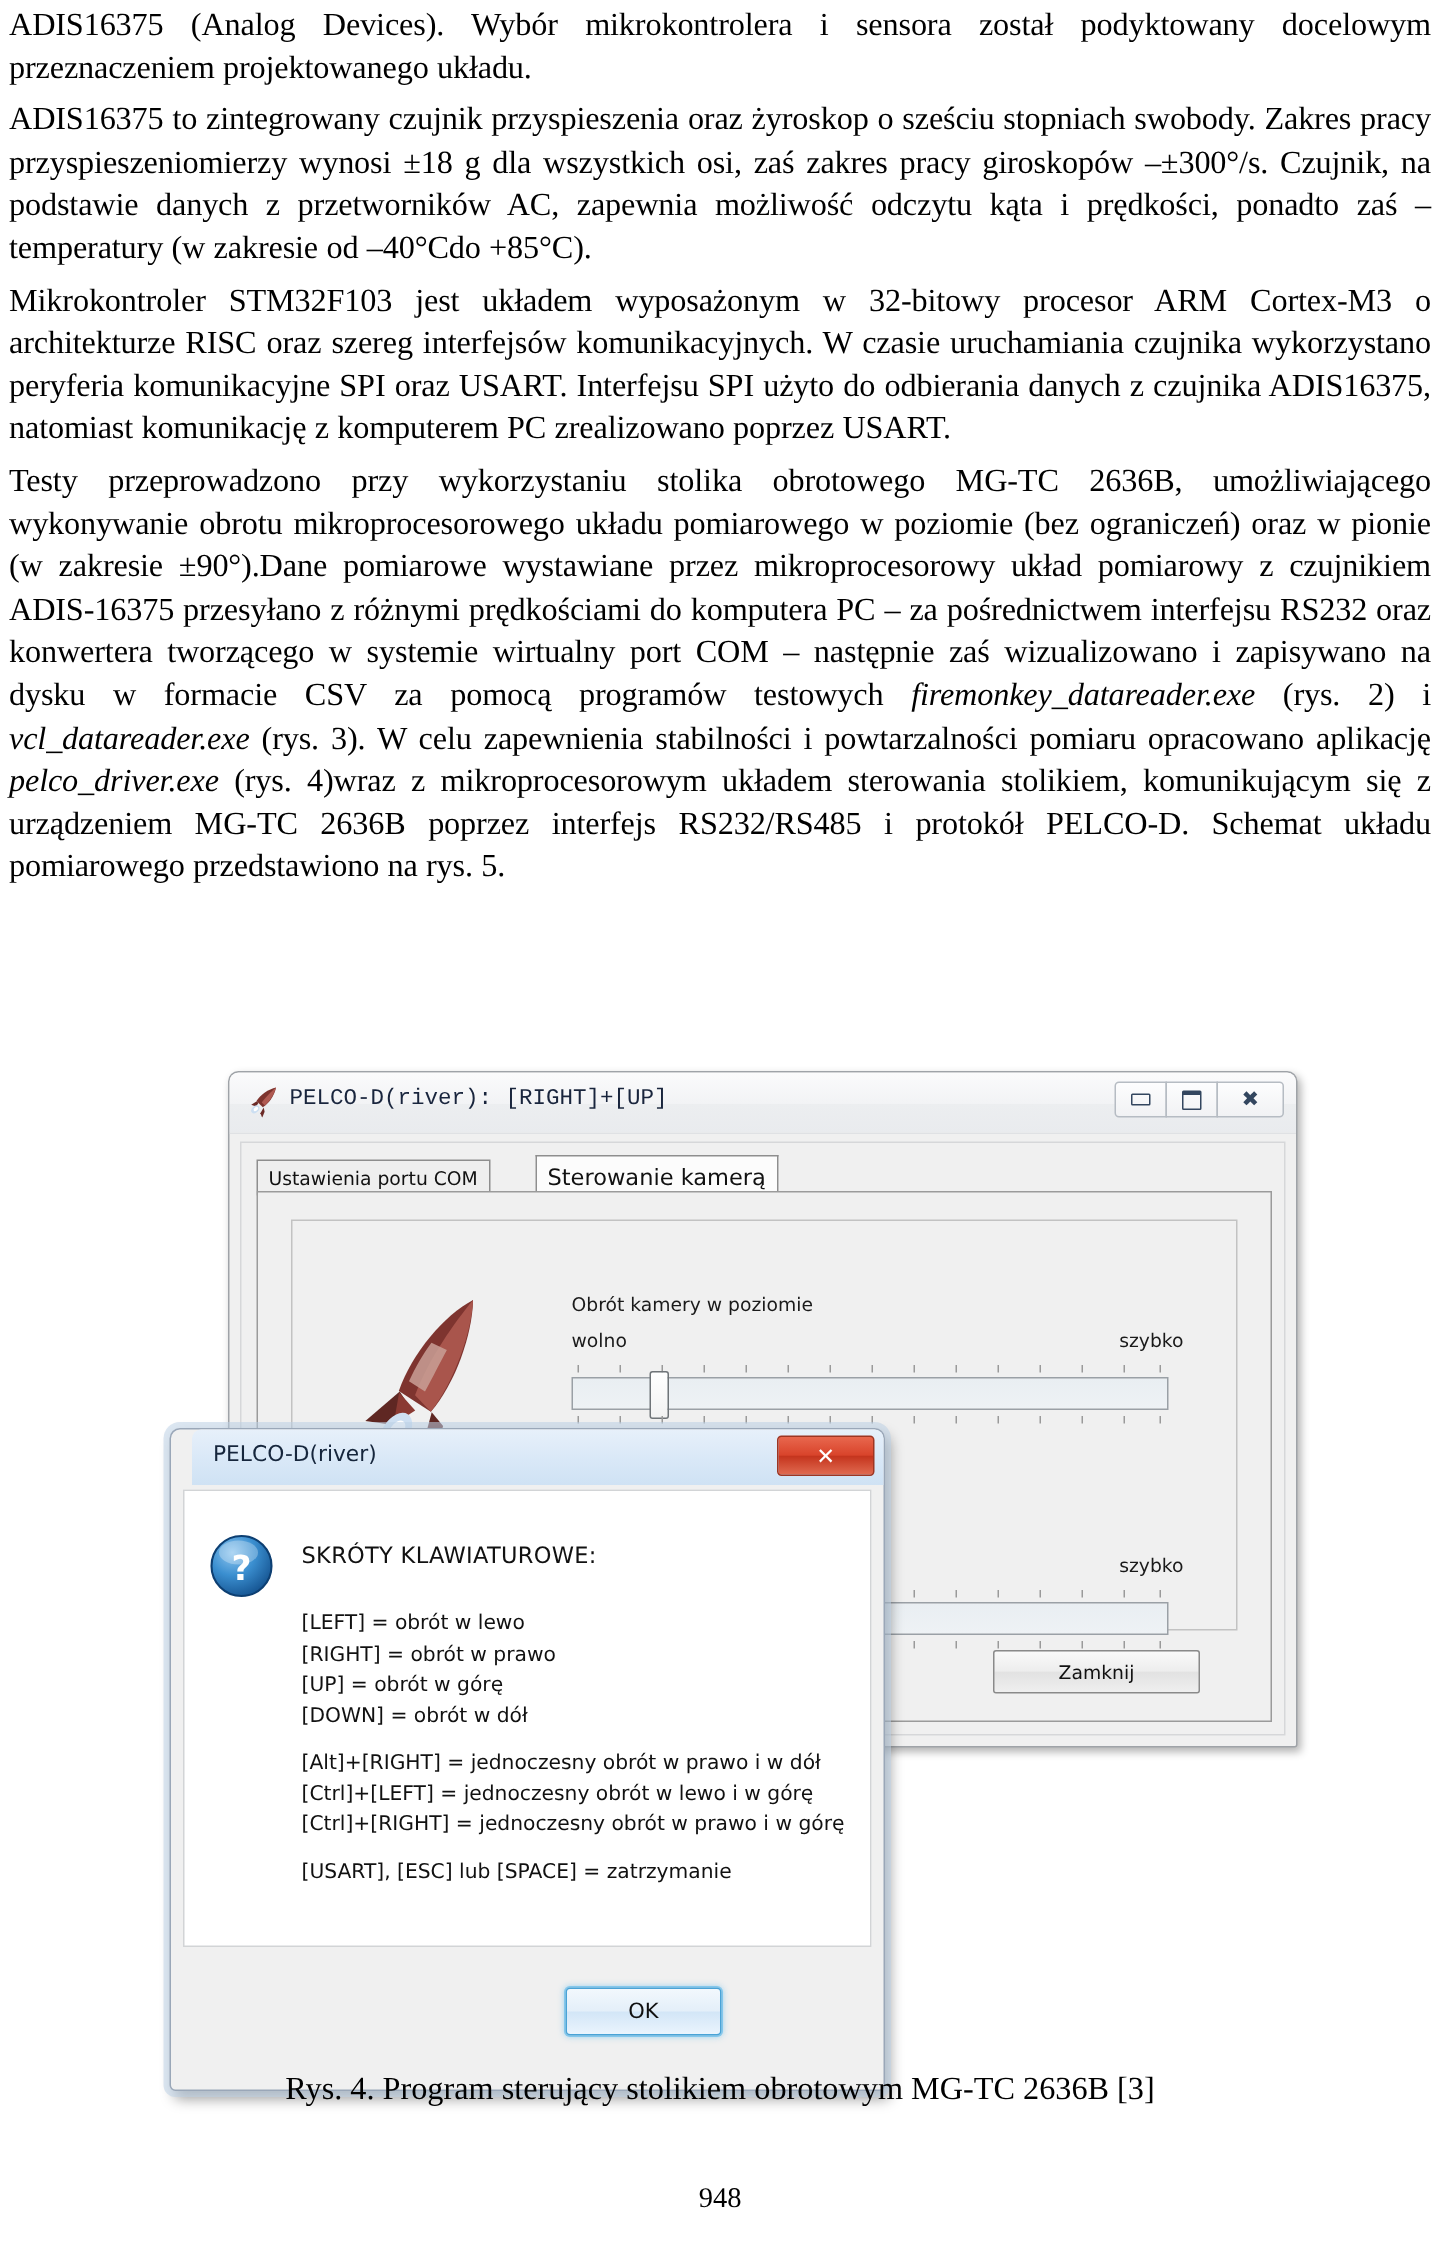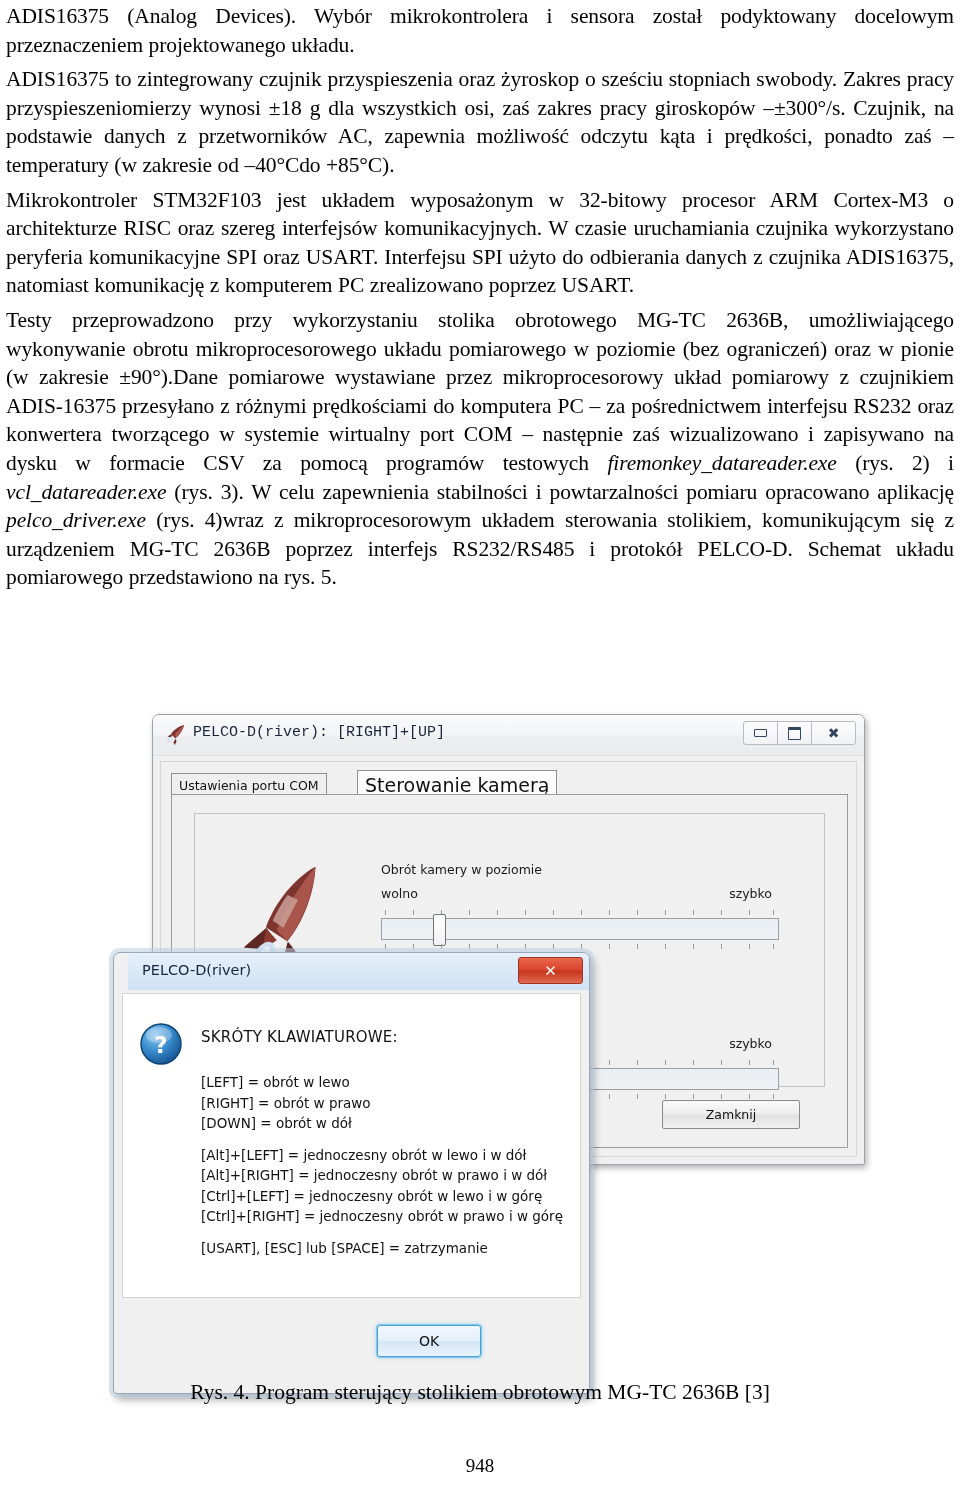"Sterowanie kamerą" .tab.active { font-size: 19px -> 15px }
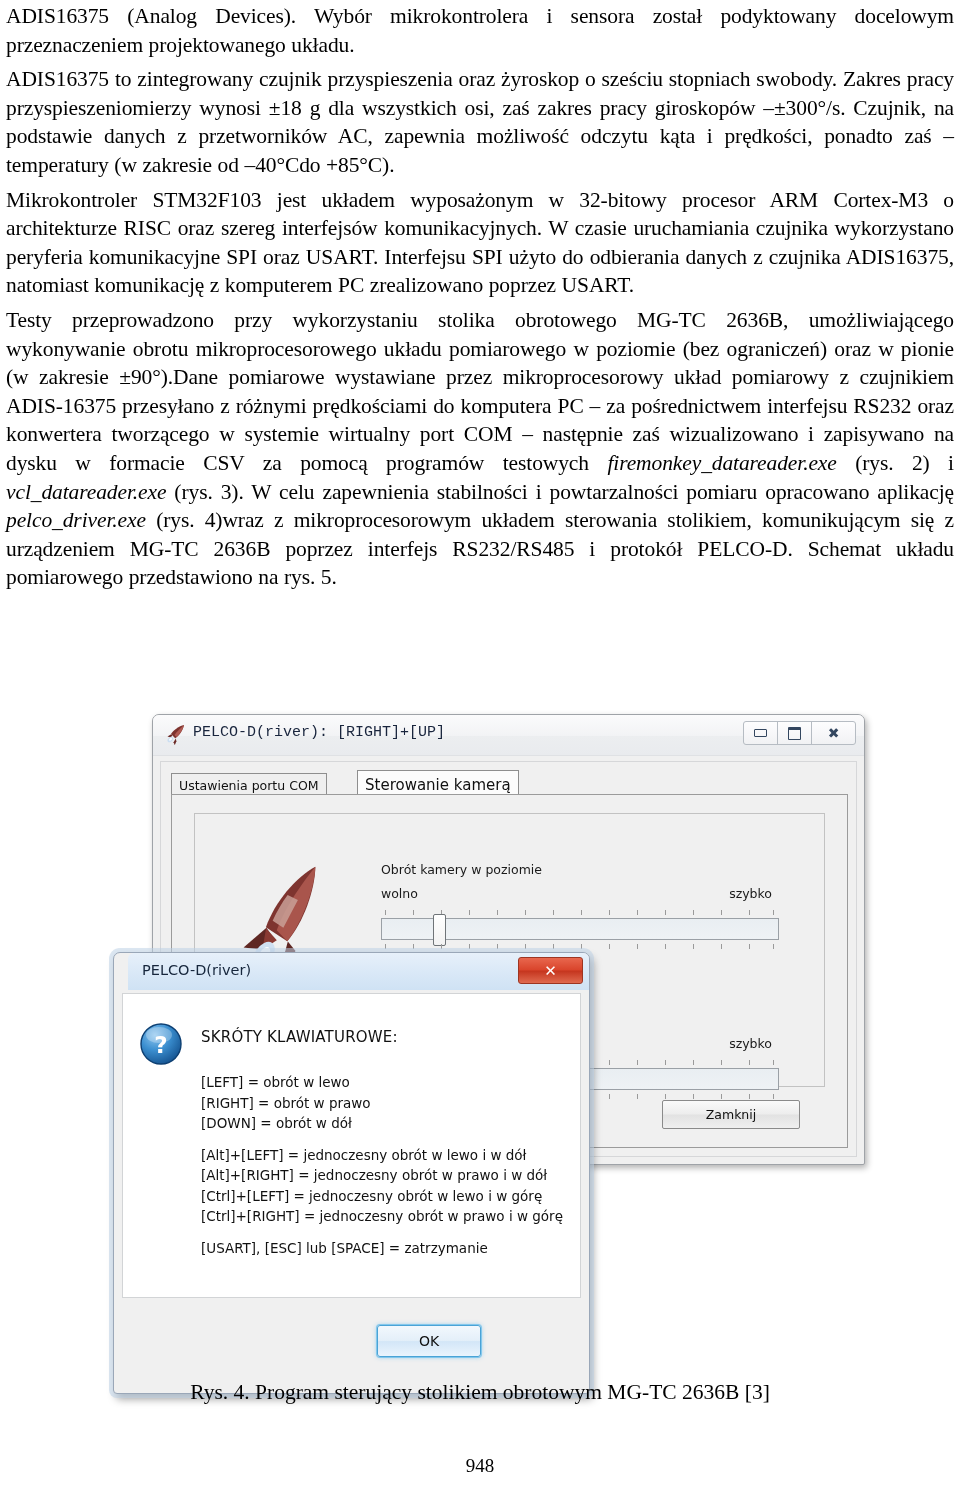"szybko" .s-right { right: 17px -> 0 }
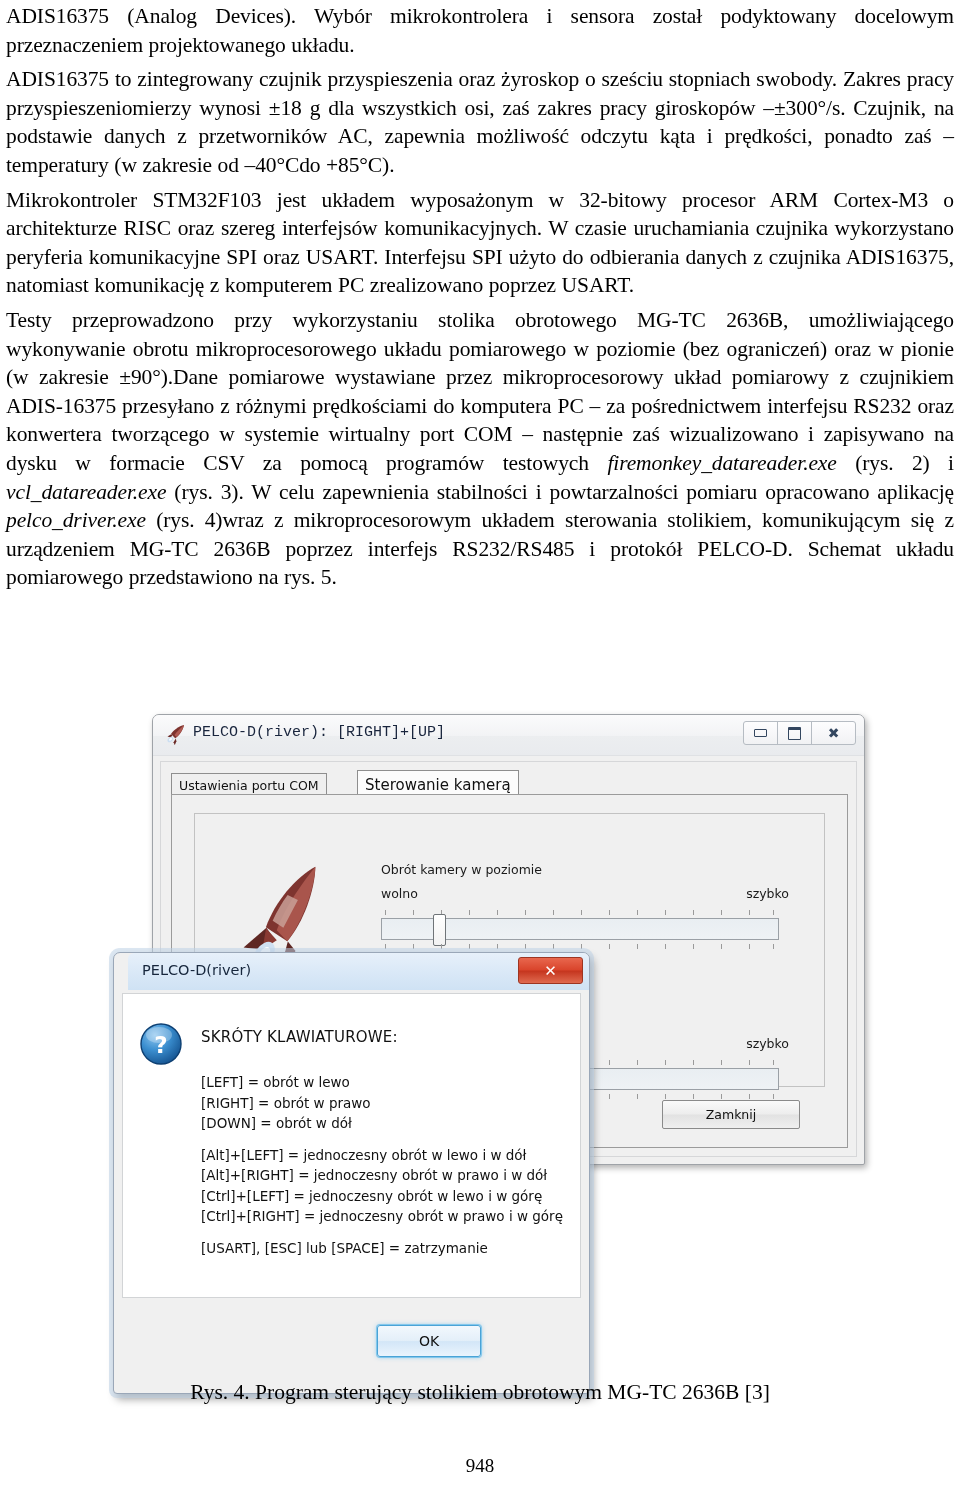"[UP] = obrót w górę" div { html: none -> <div>[UP] = obrót w górę</div> }
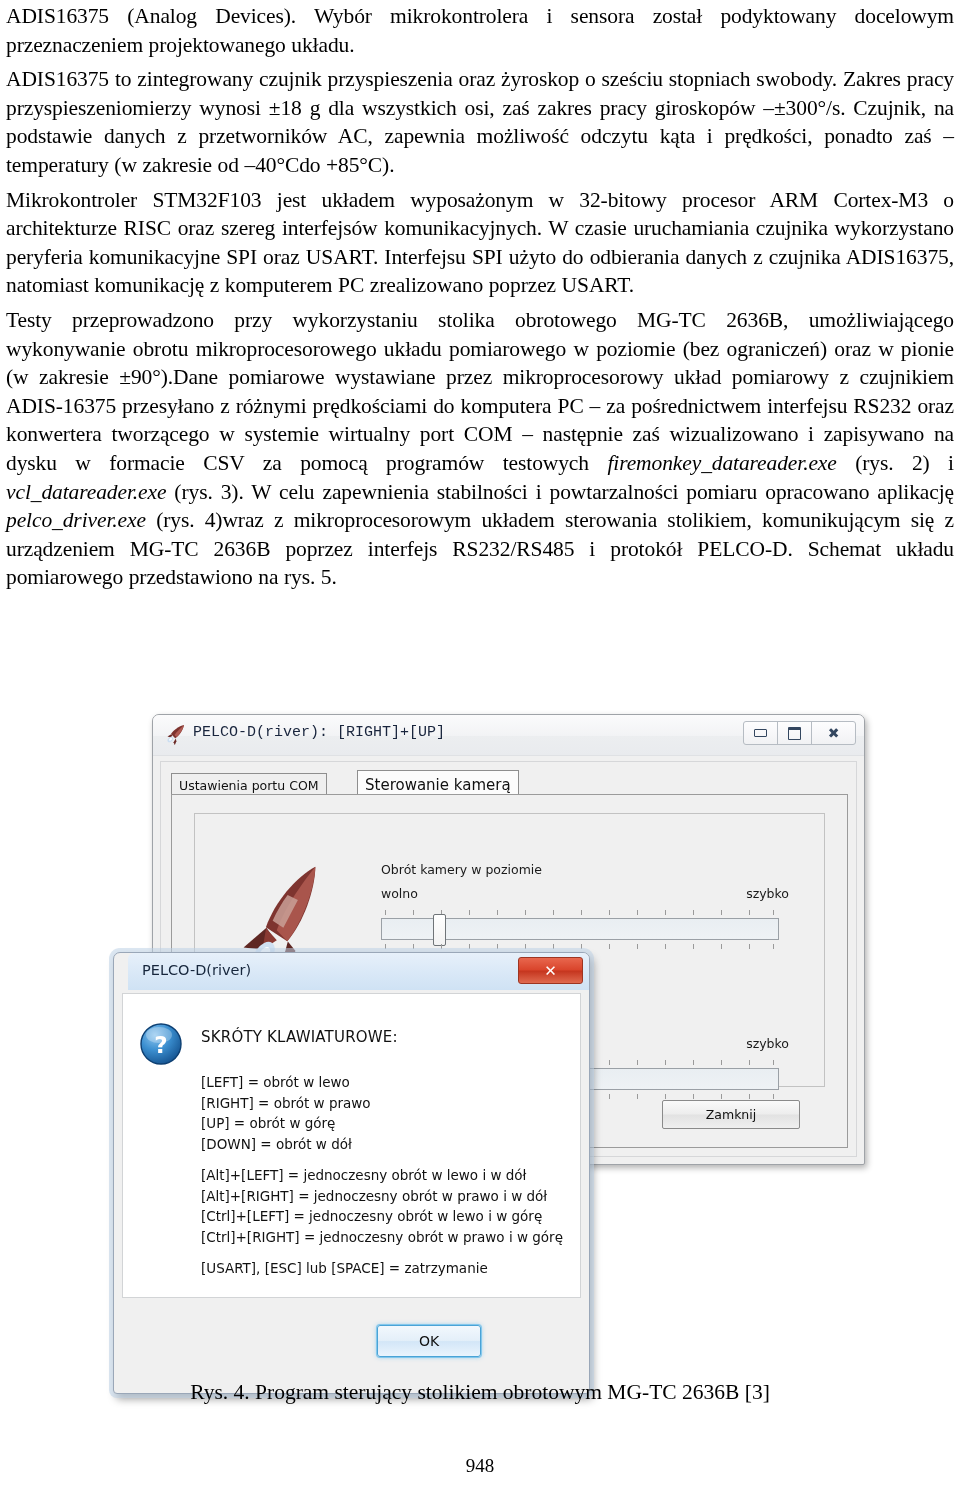"[Alt]+[LEFT] = jednoczesny obrót w" div { html: <div>[Alt]+[LEFT] = jednoczesny obrót w lewo i w dół</div> -> none }
